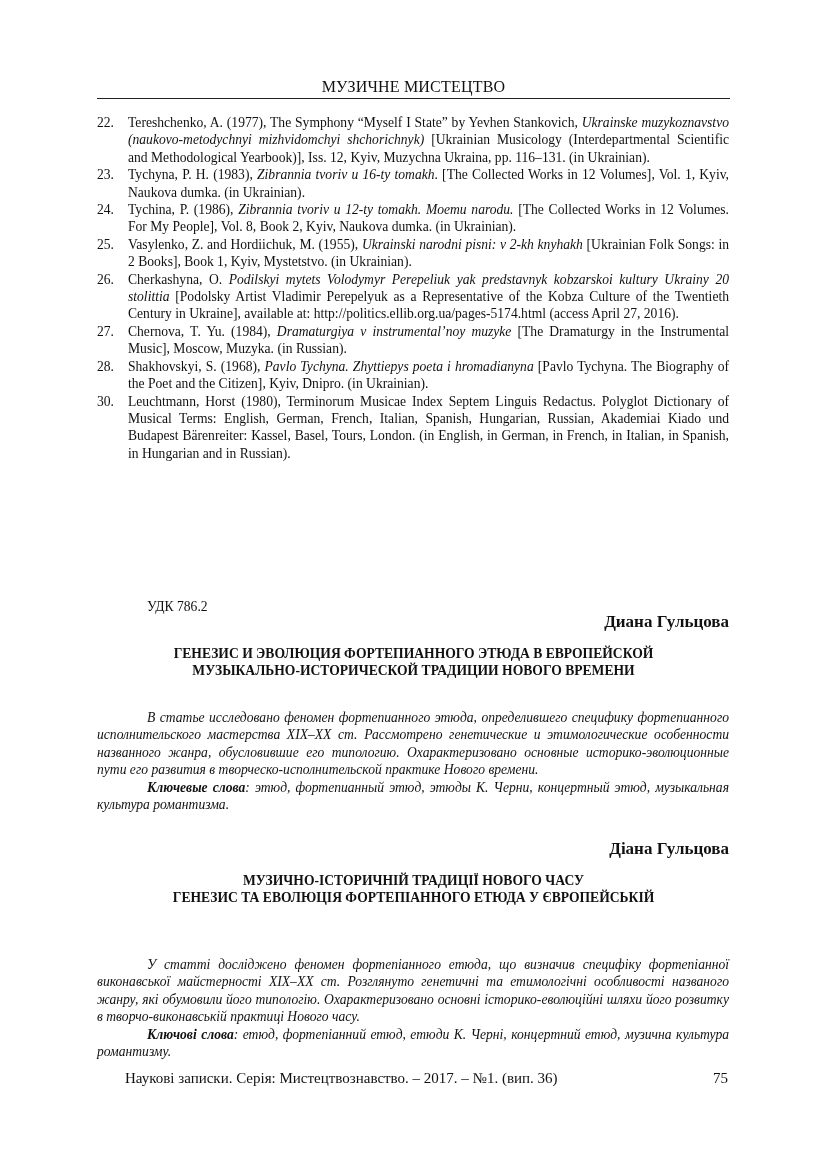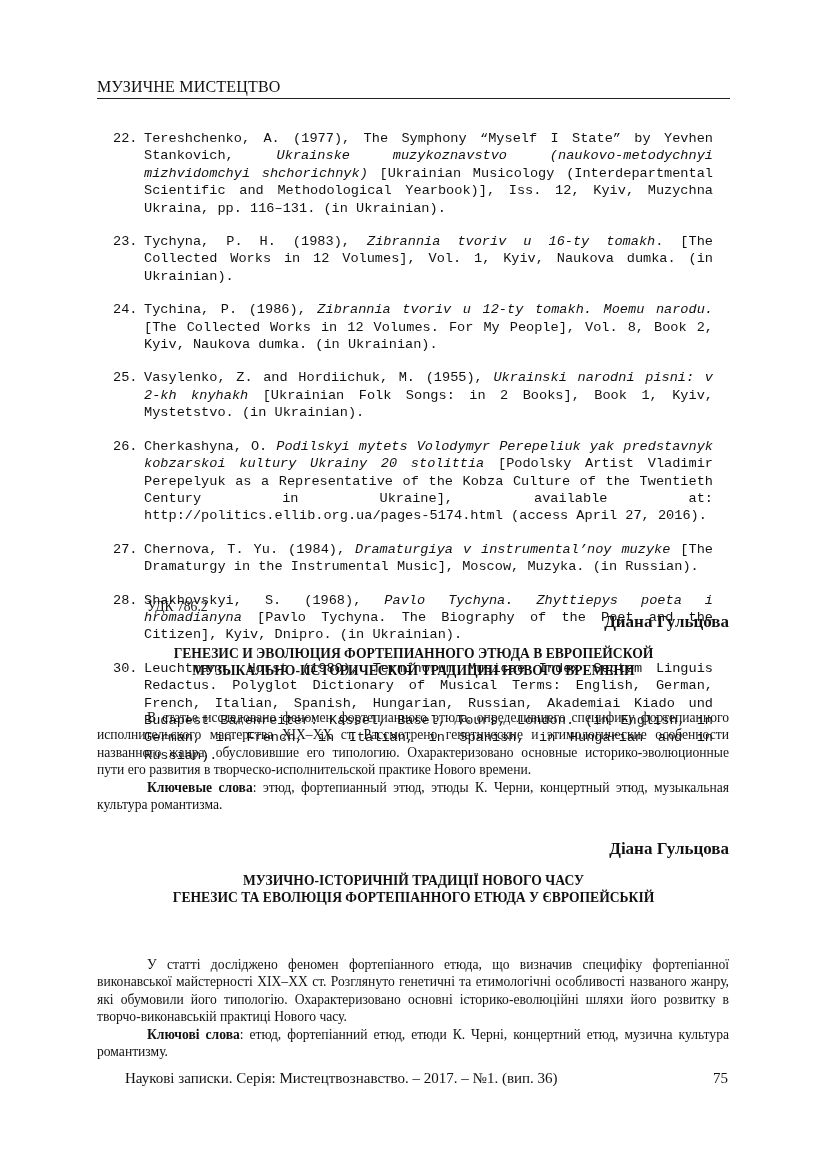"МУЗИЧНЕ МИСТЕЦТВО" .running-head { text-align: none -> center }
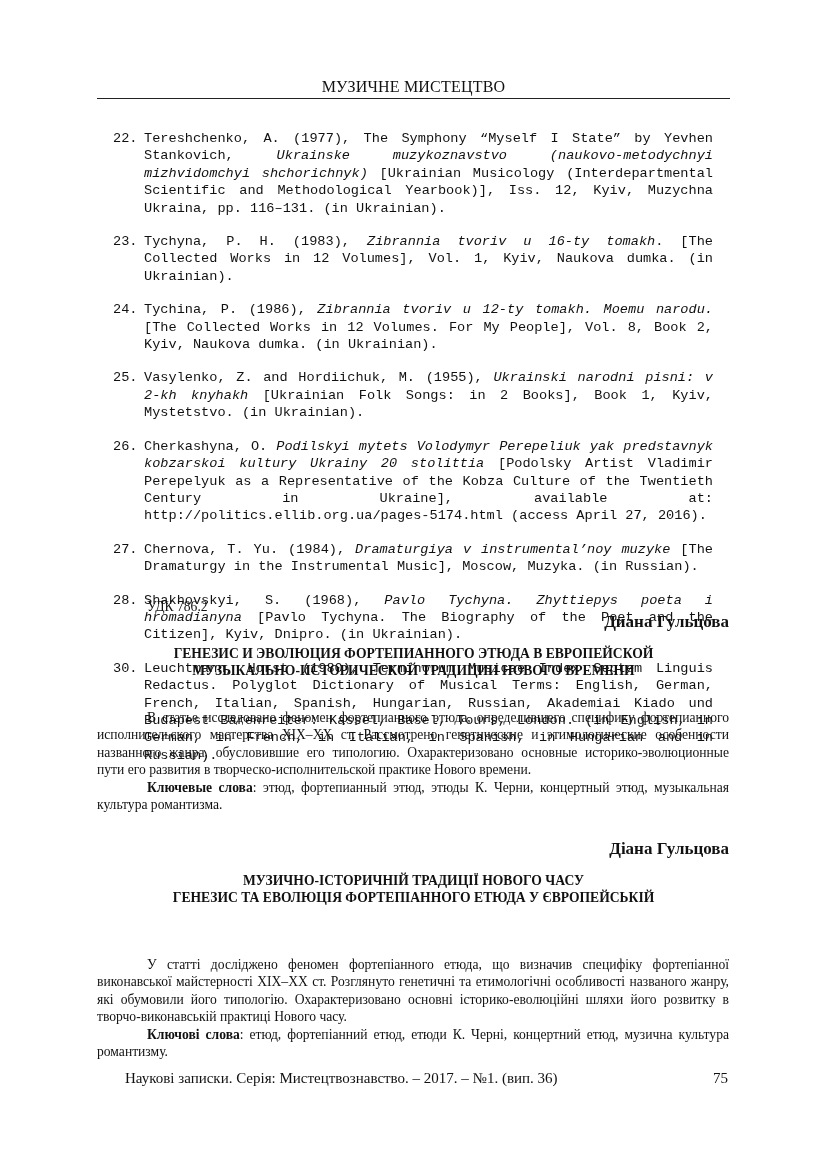"22." .refs li { font-family: Liberation Mono, monospace -> none; margin: 16px -> 0 }
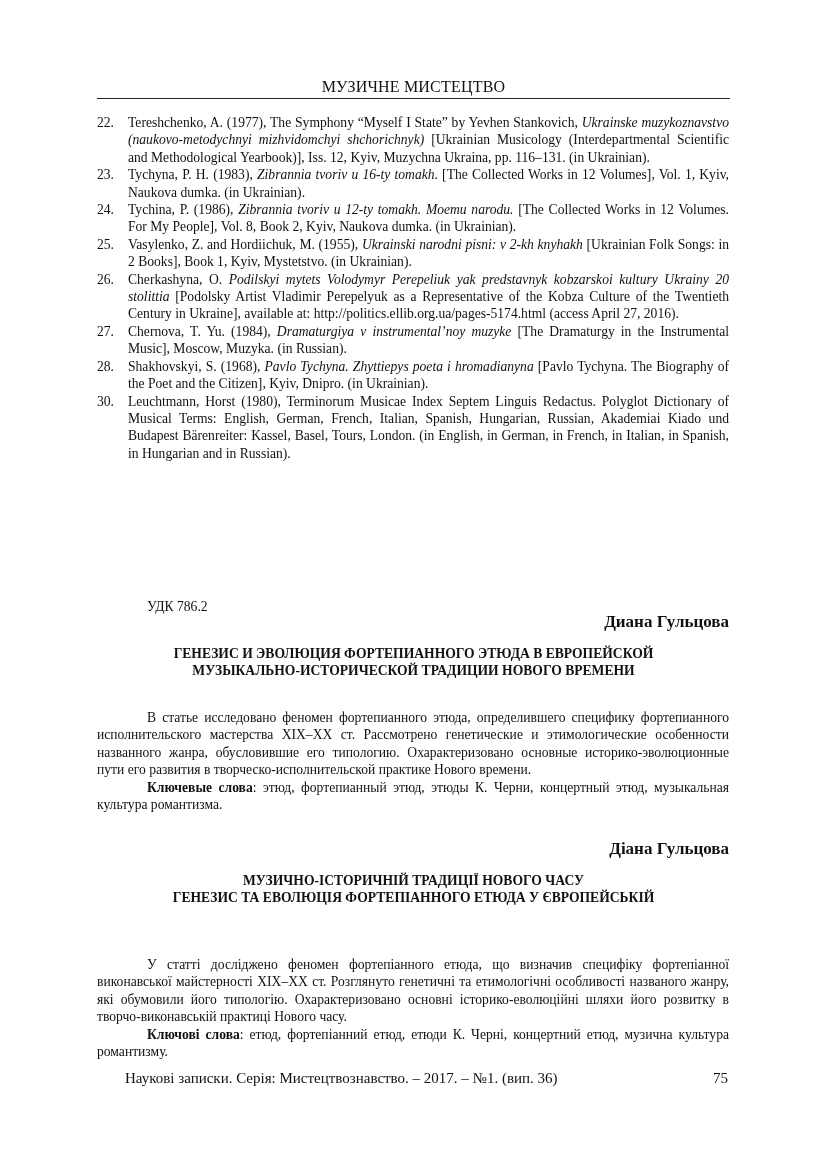"В статье исследовано феномен" .abstract { font-style: none -> italic }
